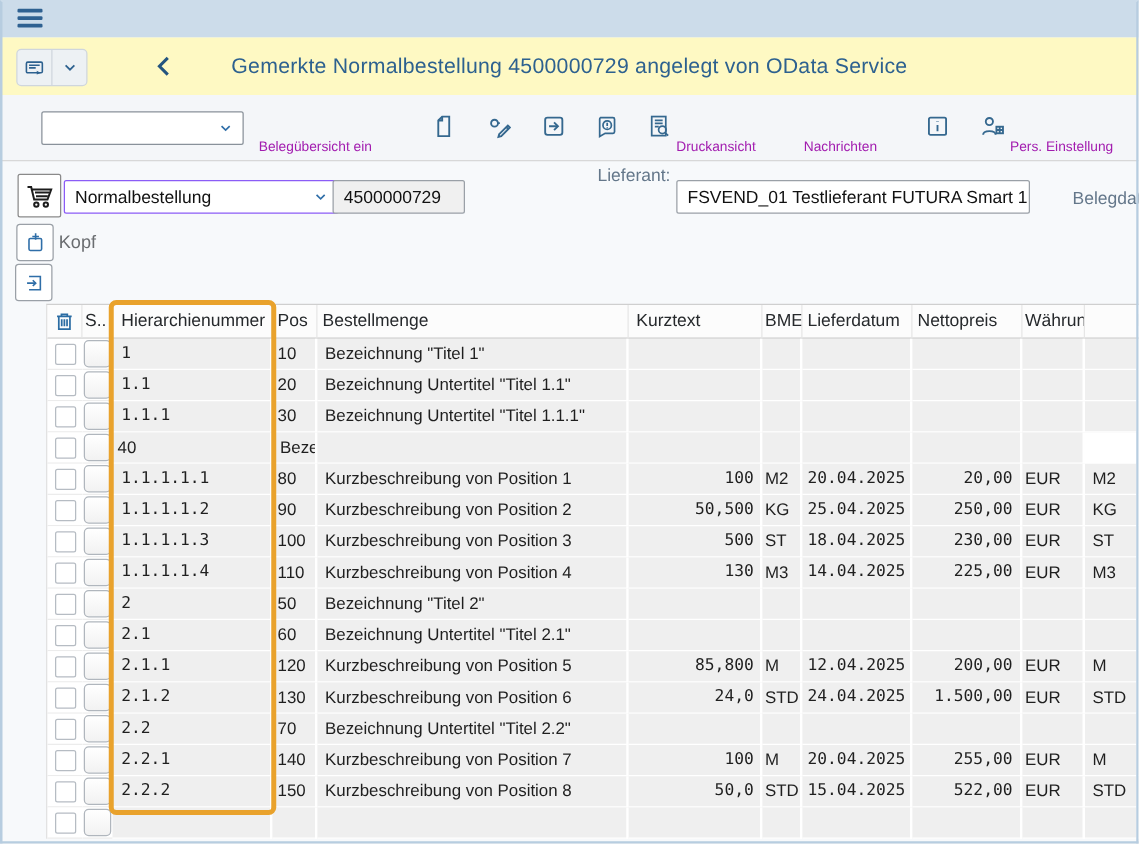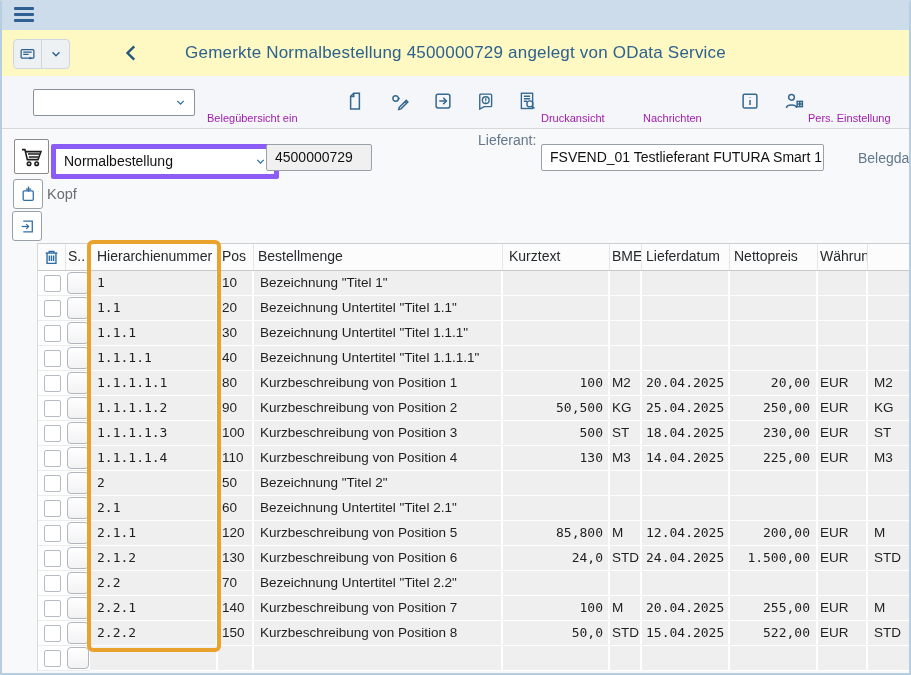"Normalbestellung" .doc-select { border: 5px solid #8b5cf6 -> 1px solid #8b5cf6 }
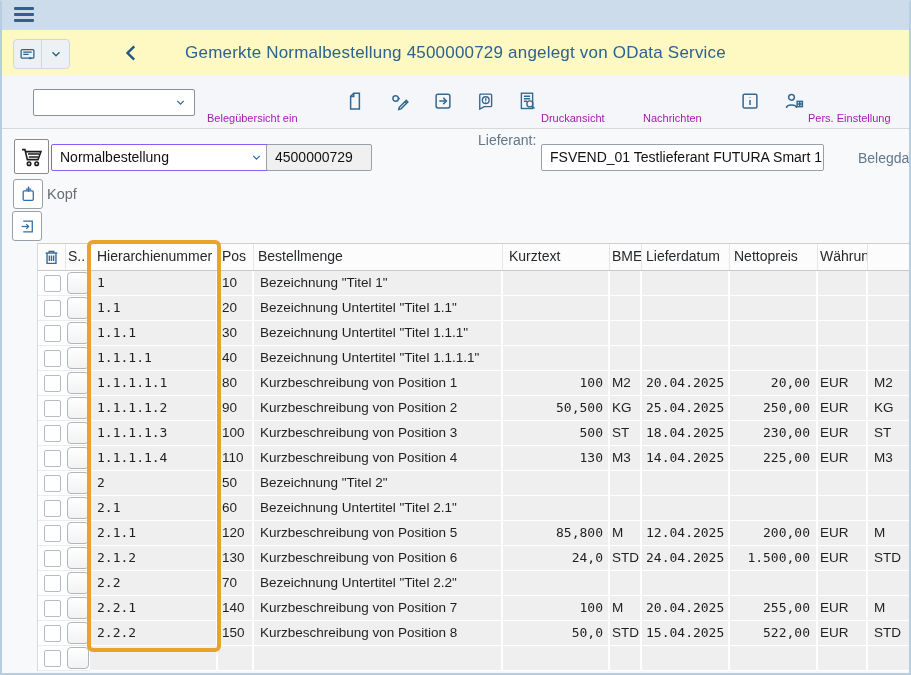"1.1.1.1" div.tc { html: <div>1.1.1.1</div> -> none }
